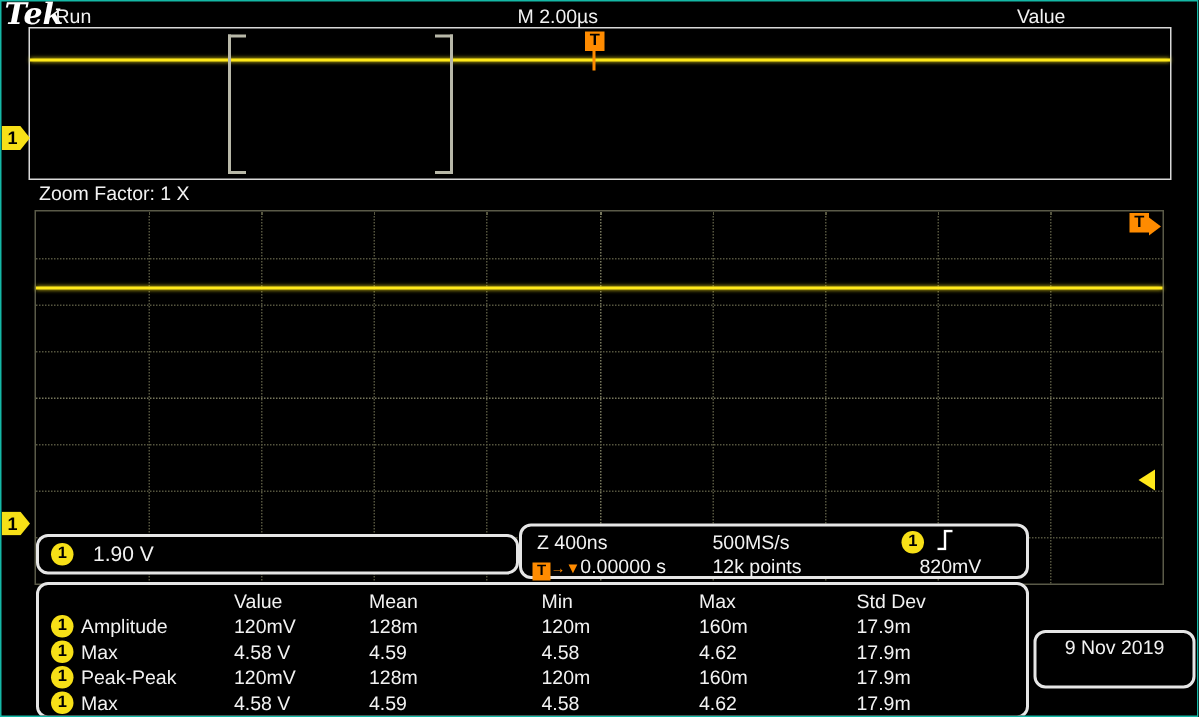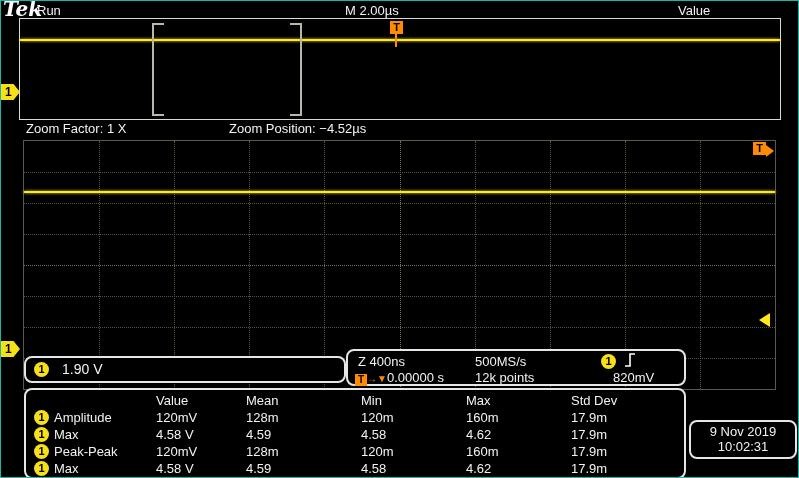"Zoom Position: −4.52µs" span.zpos { html: <span>Zoom Position: −4.52µs</span> -> none }
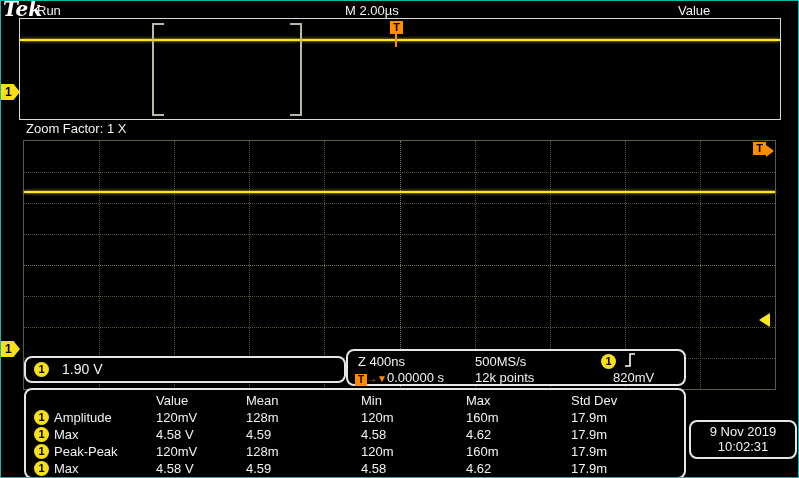"10:02:31" div.t { html: <div>10:02:31</div> -> none }
